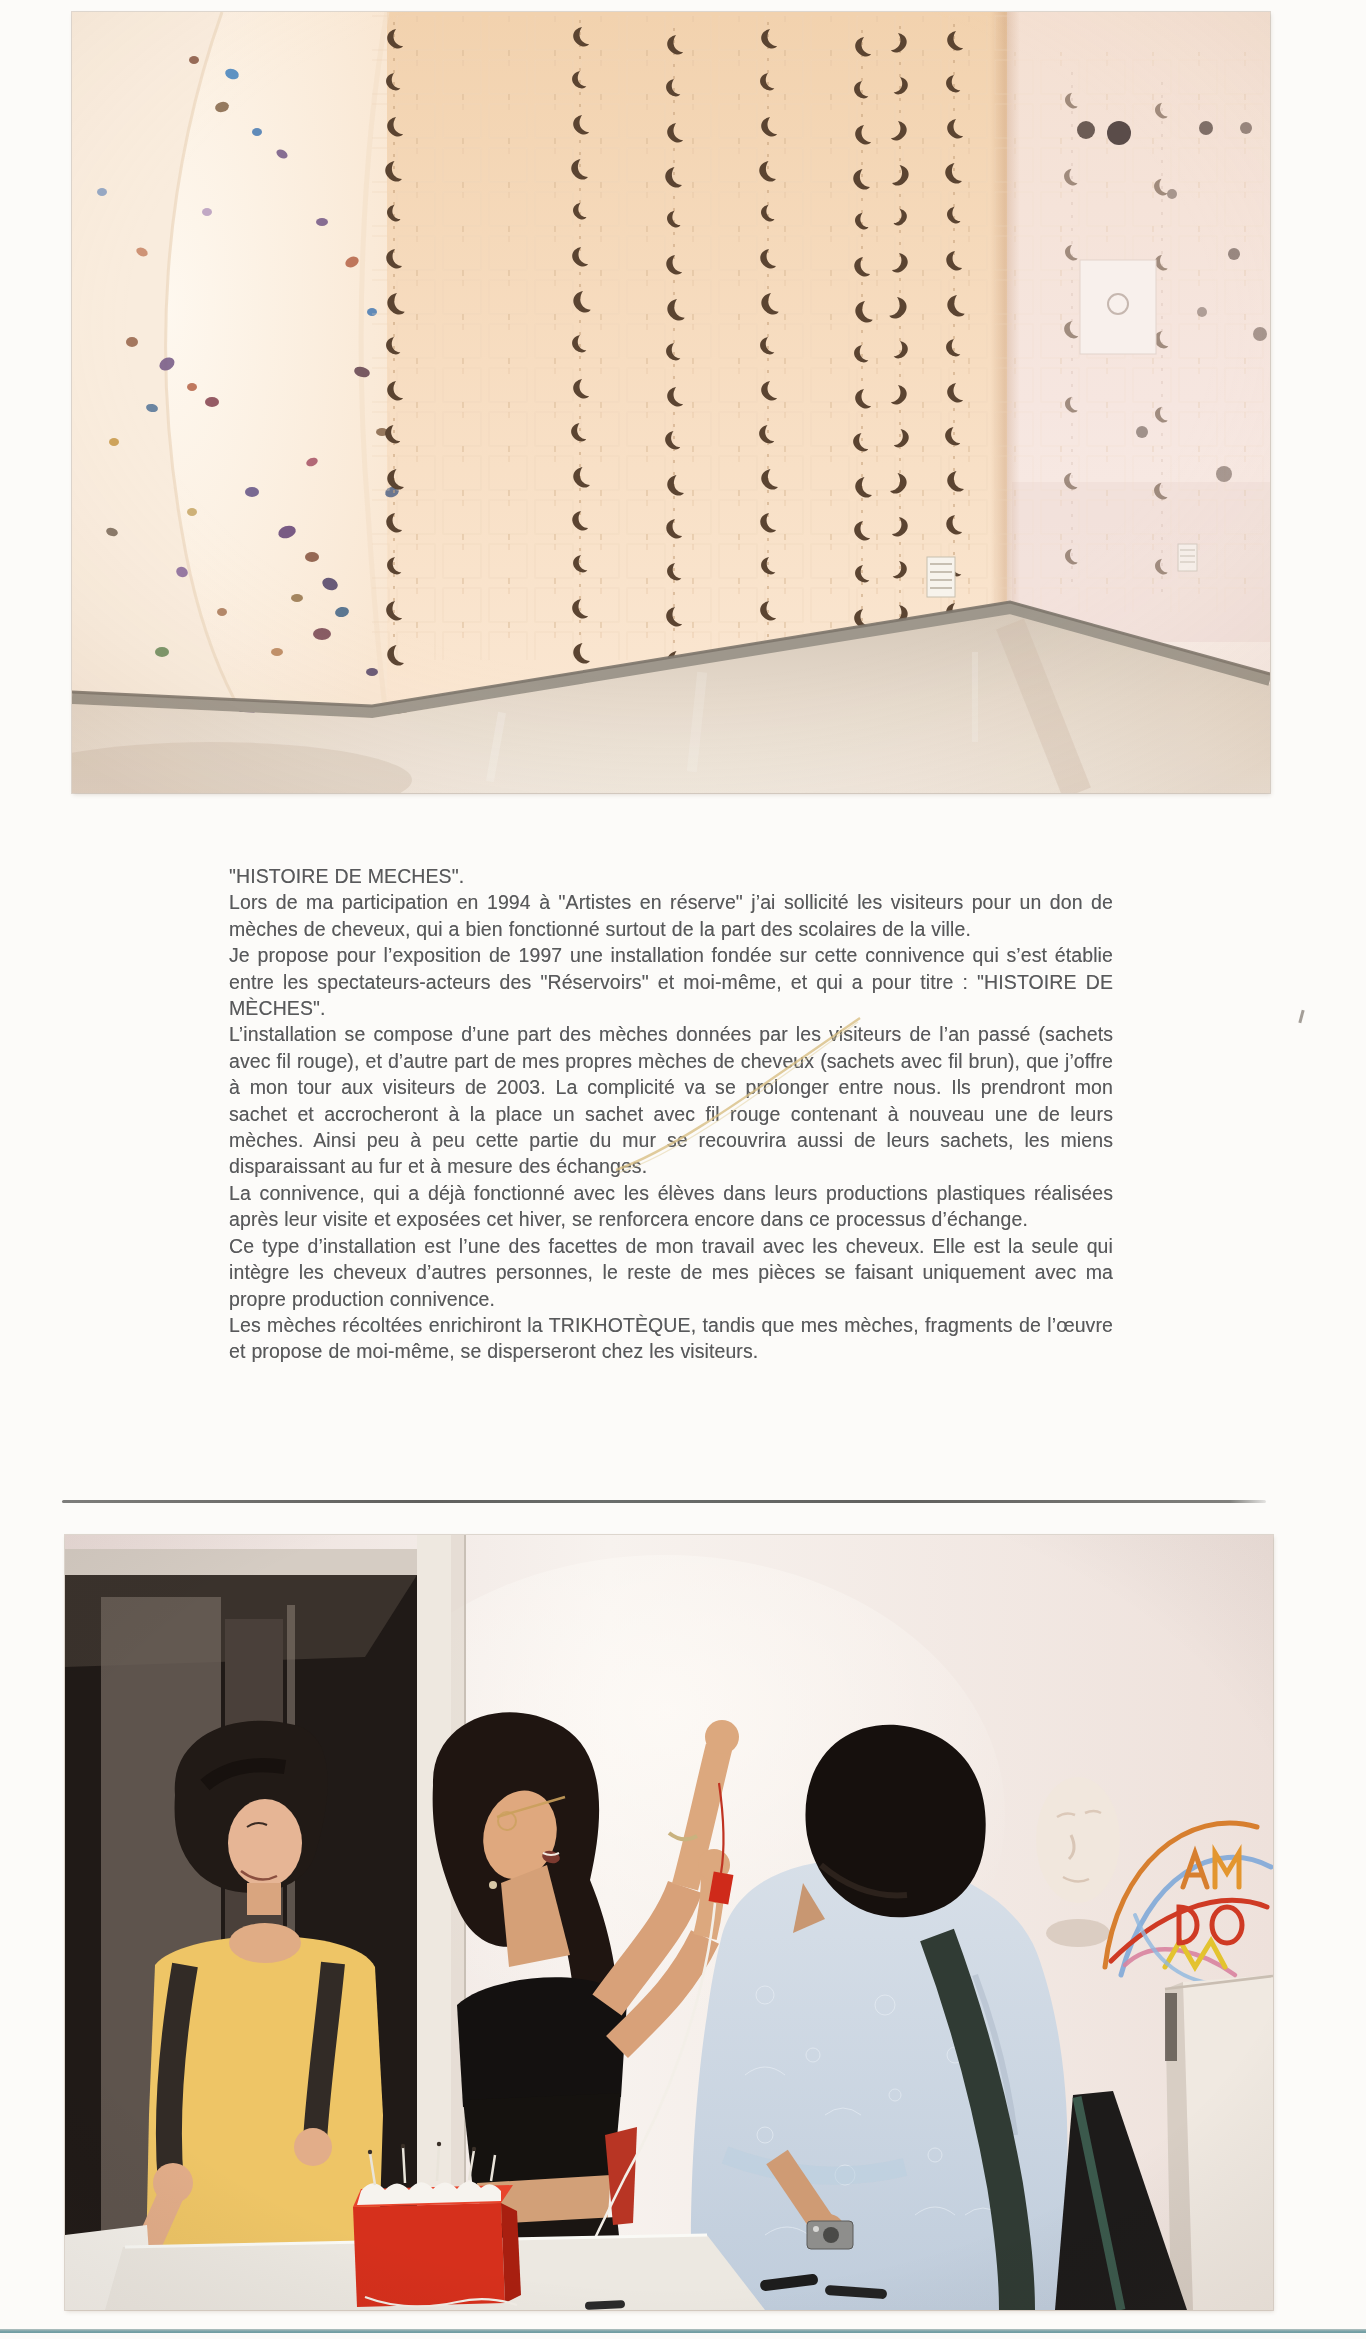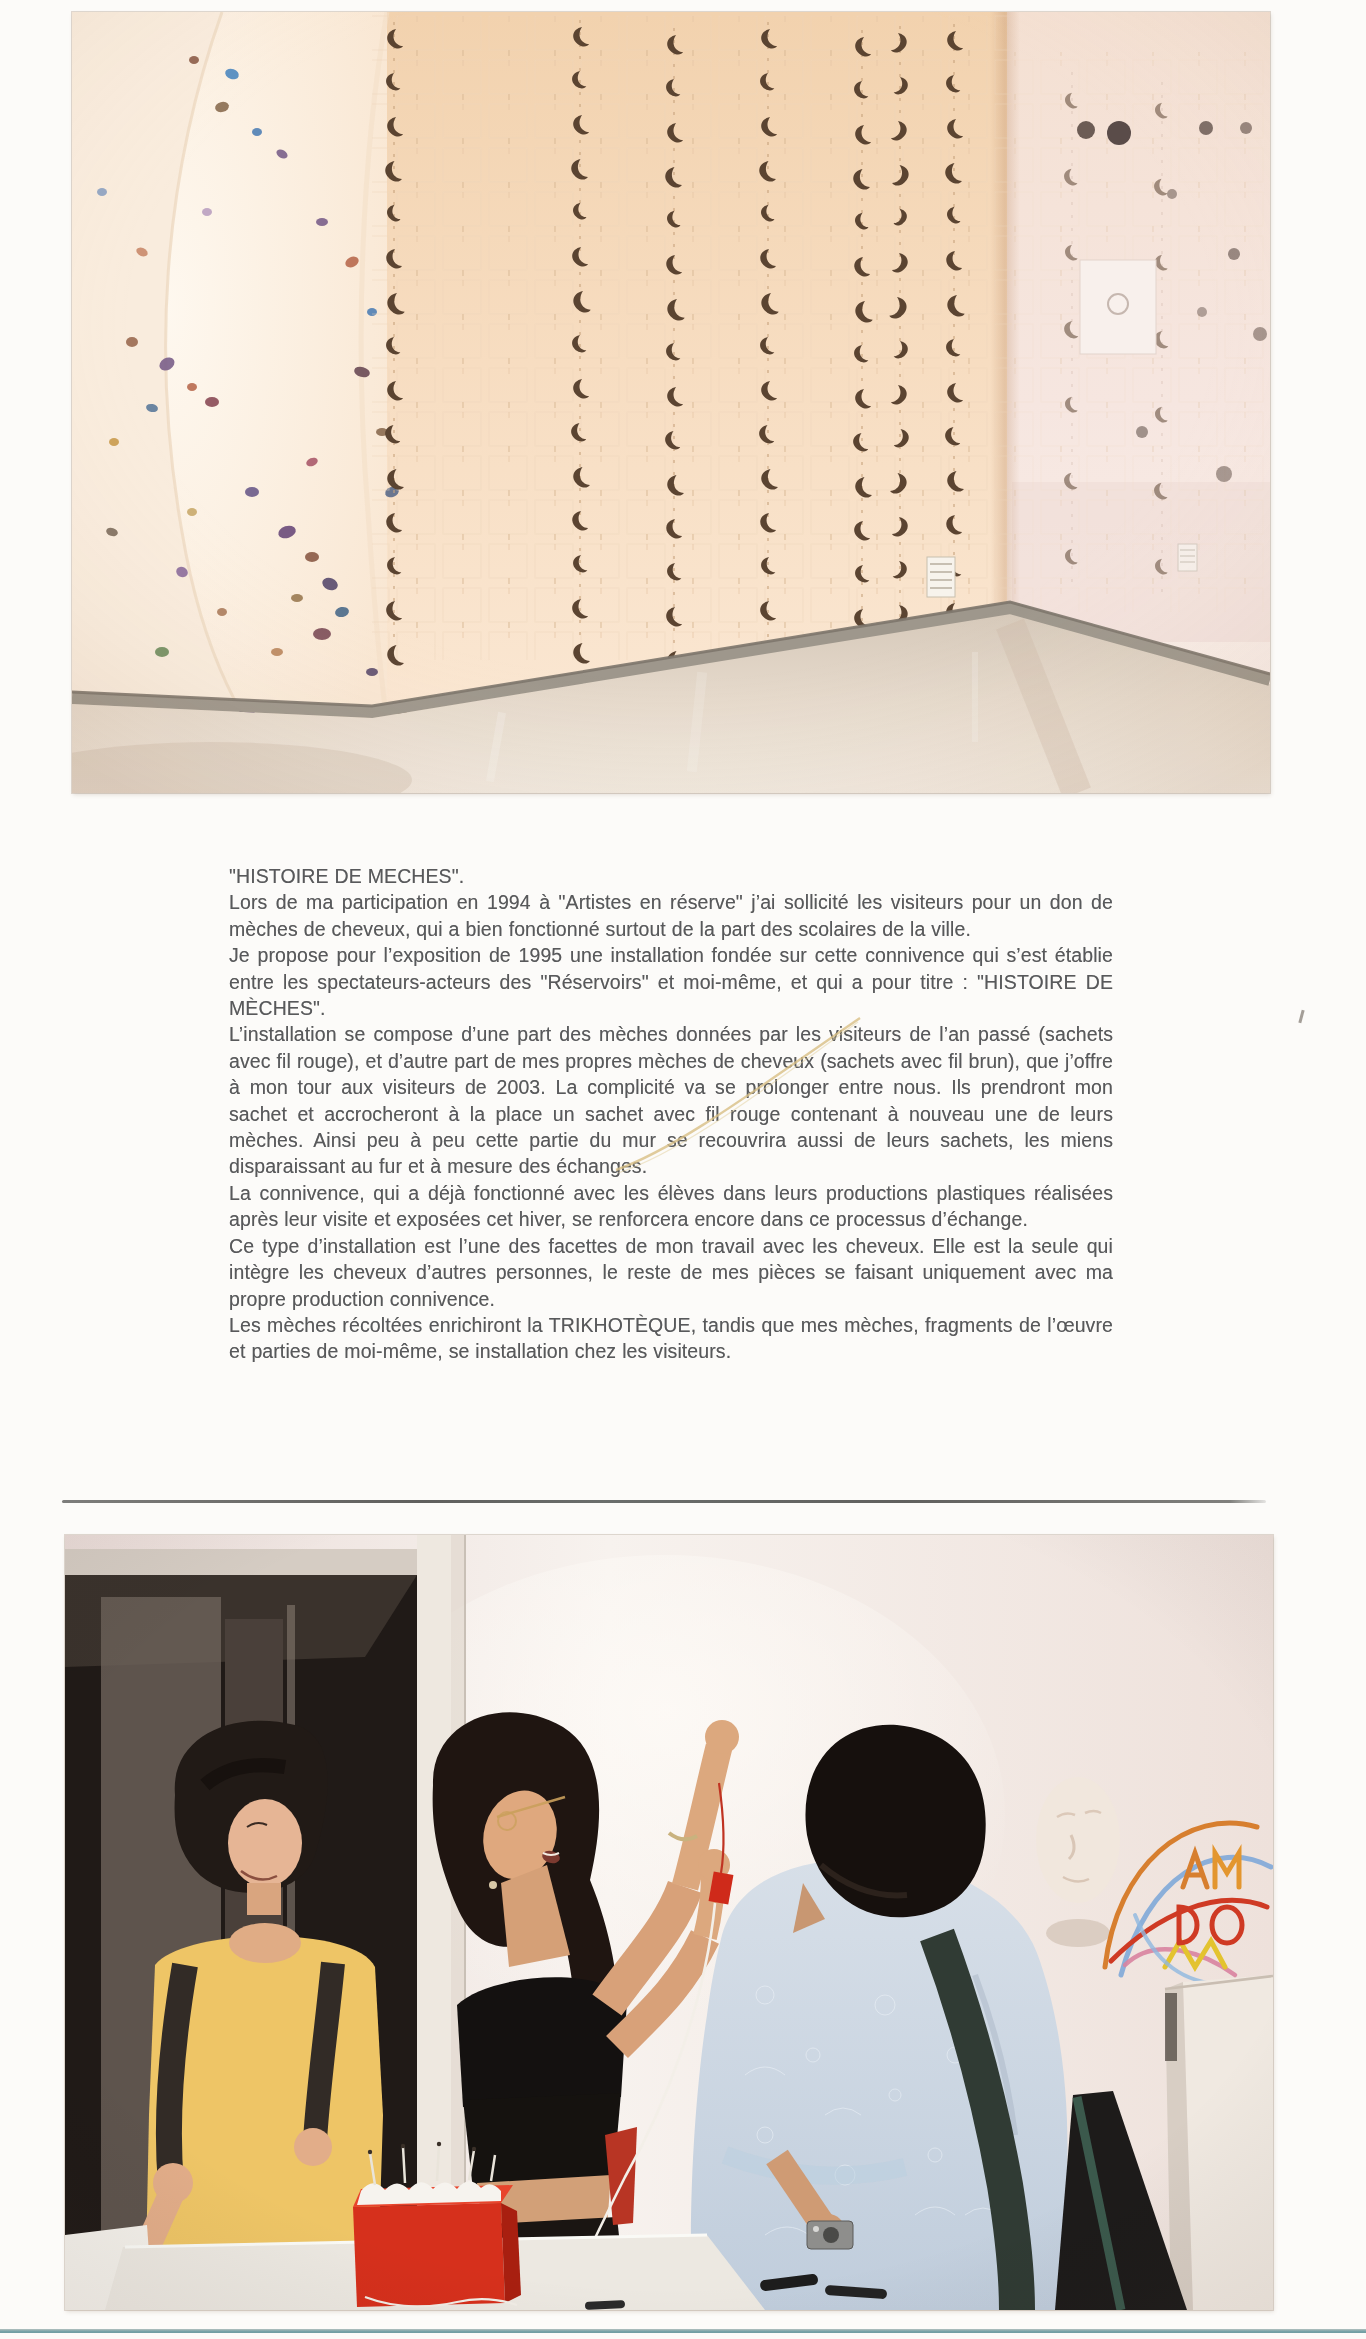"Je propose pour l’exposition de" p { text: 1995 -> 1997 }
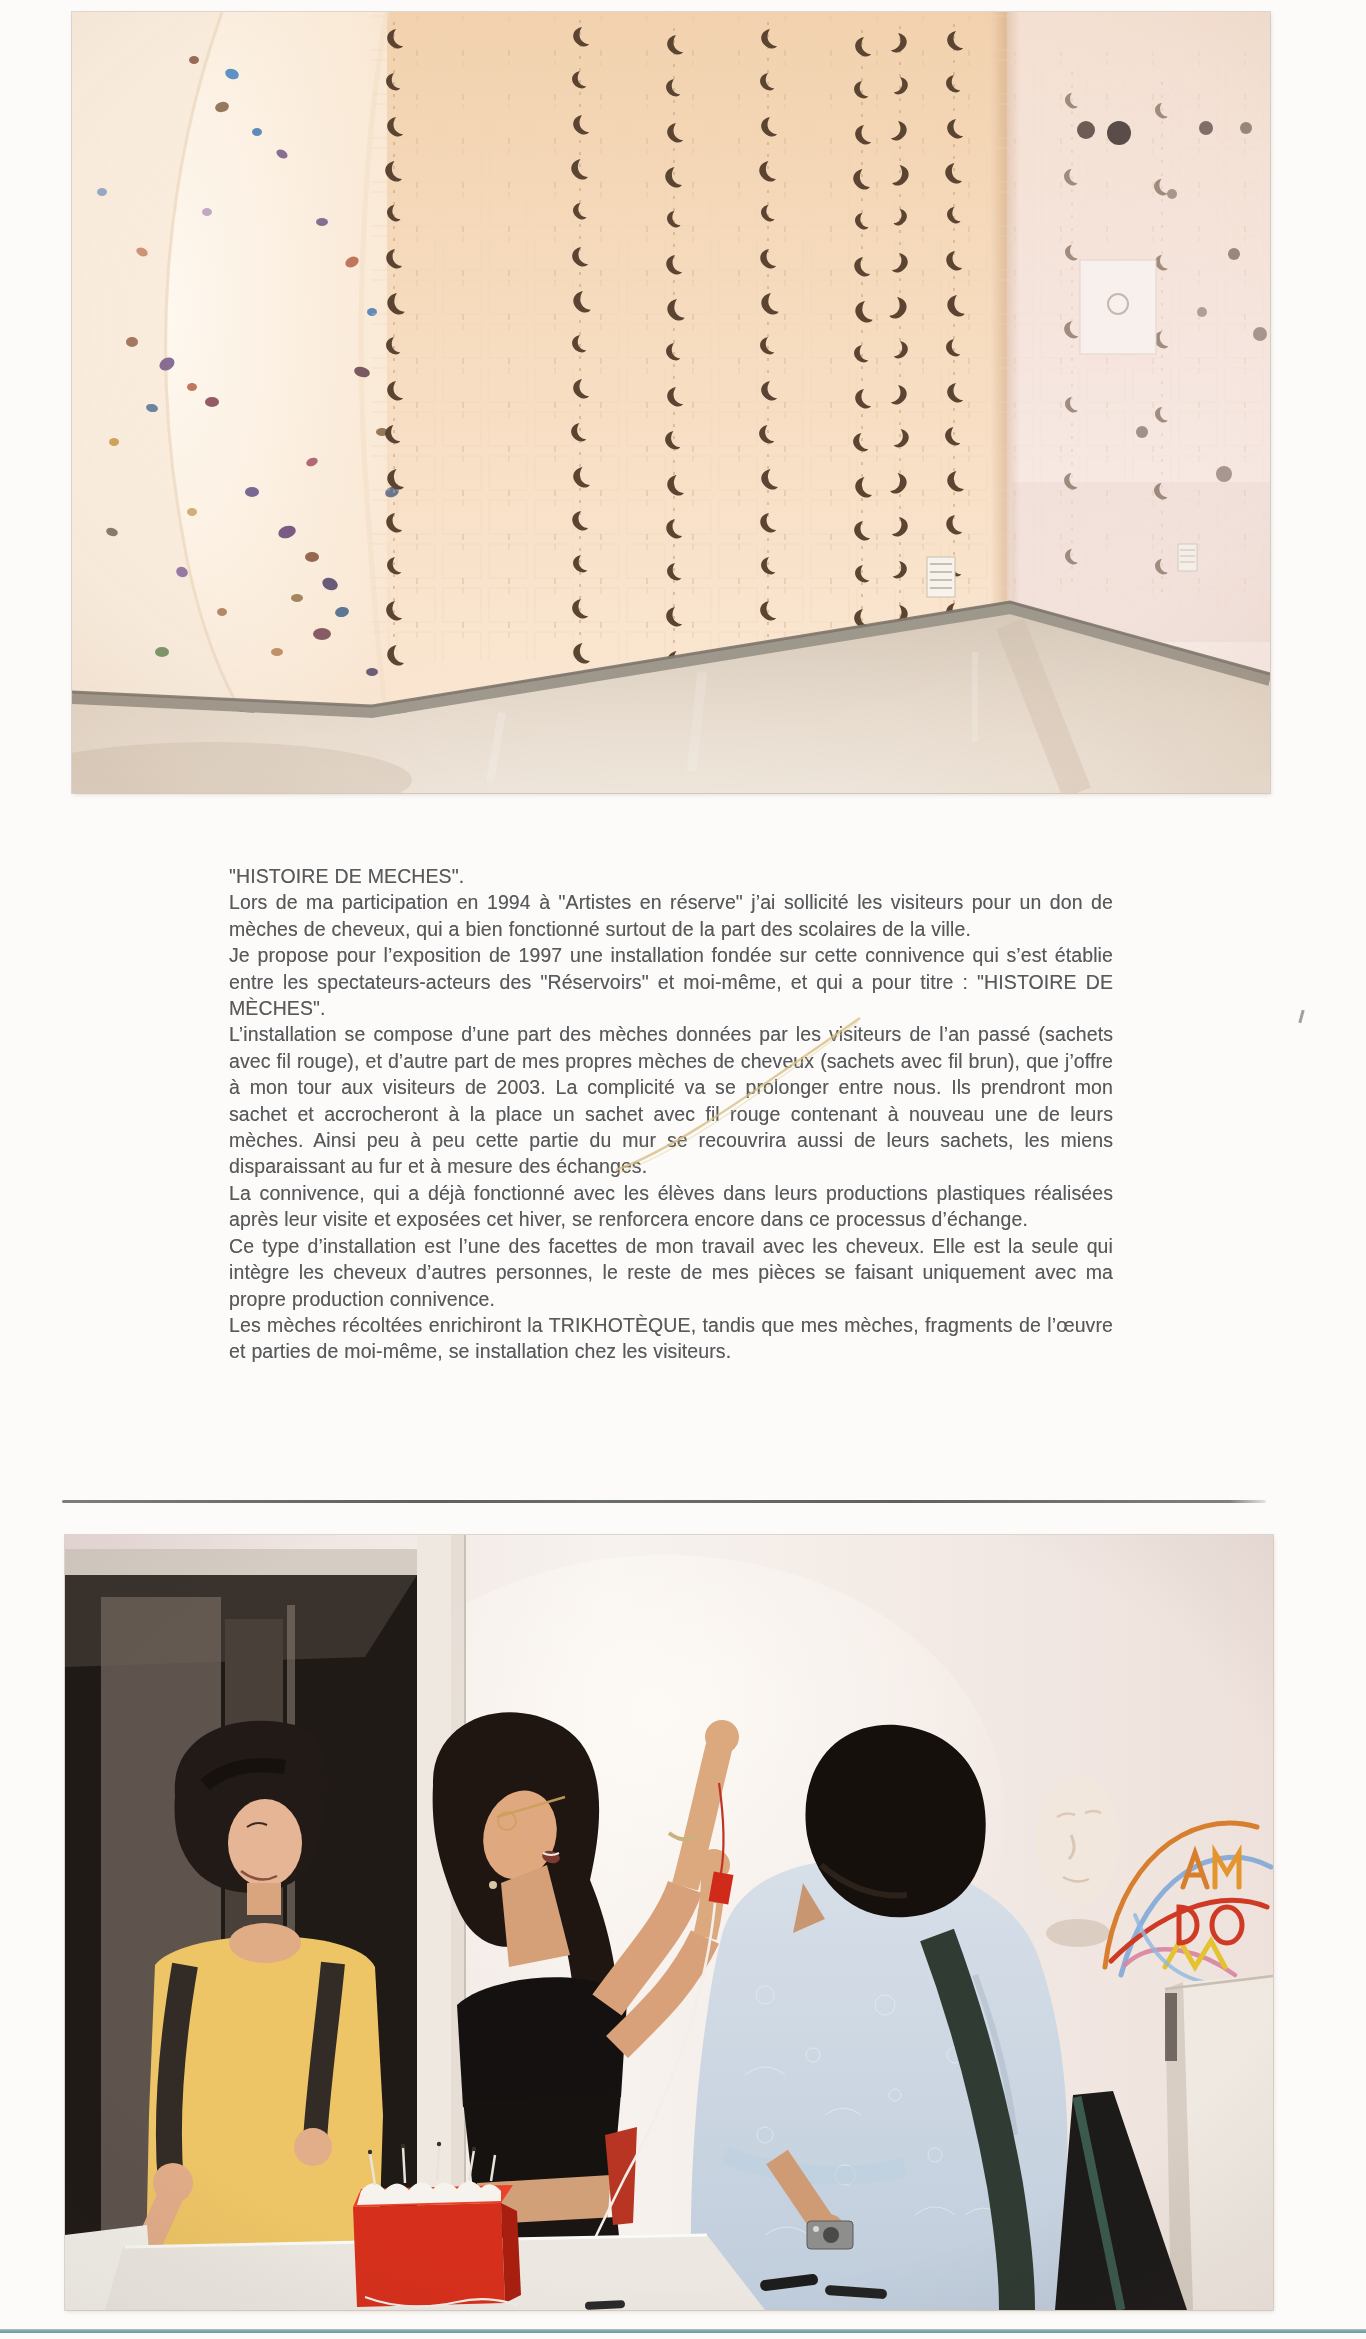"Les mèches récoltées enrichiront la" p { text: parties de moi-même, se installation -> propose de moi-même, se disperseront }
